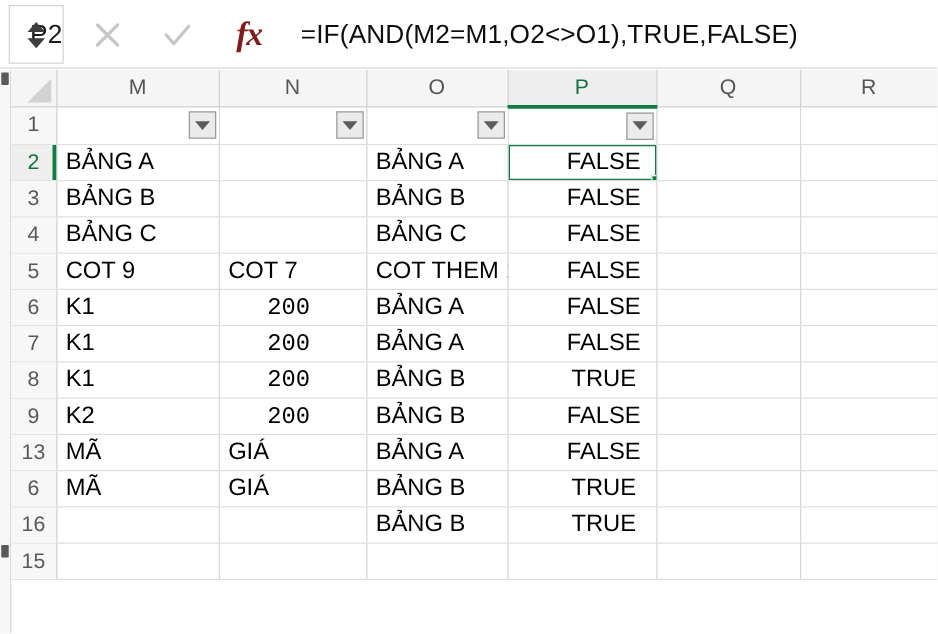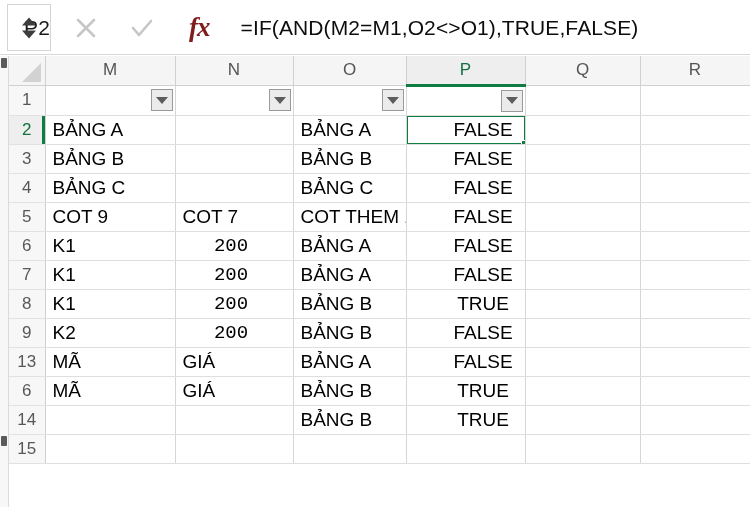"14" td.rowhead { text: 14 -> 16 }
